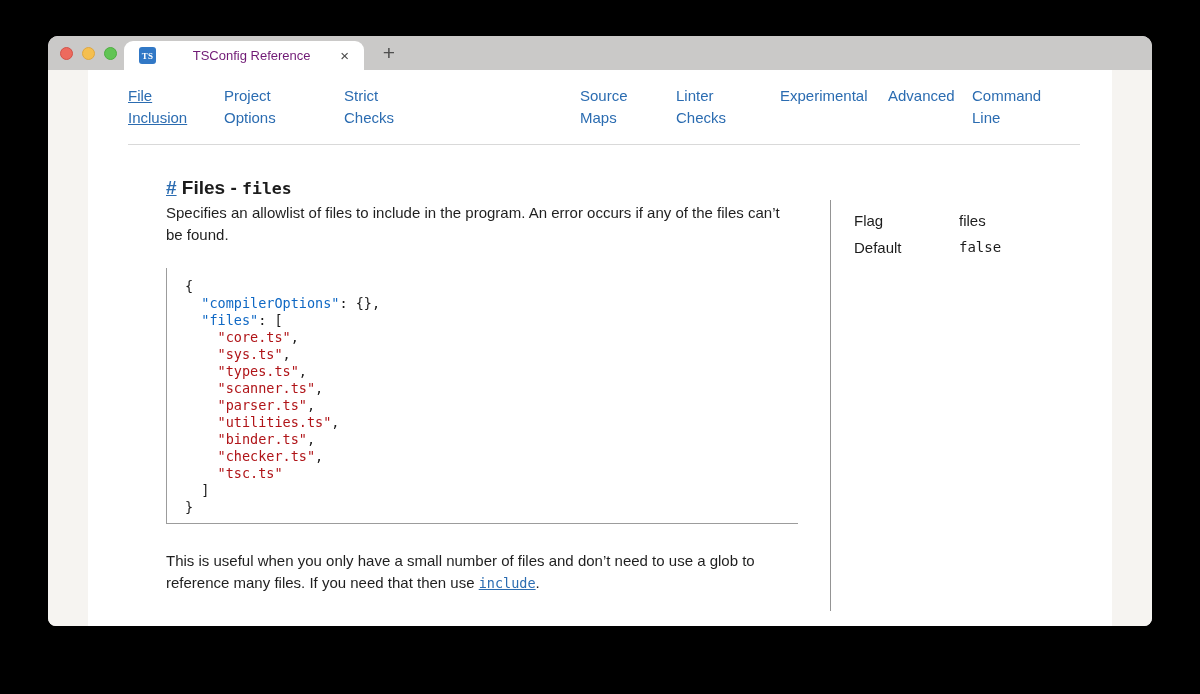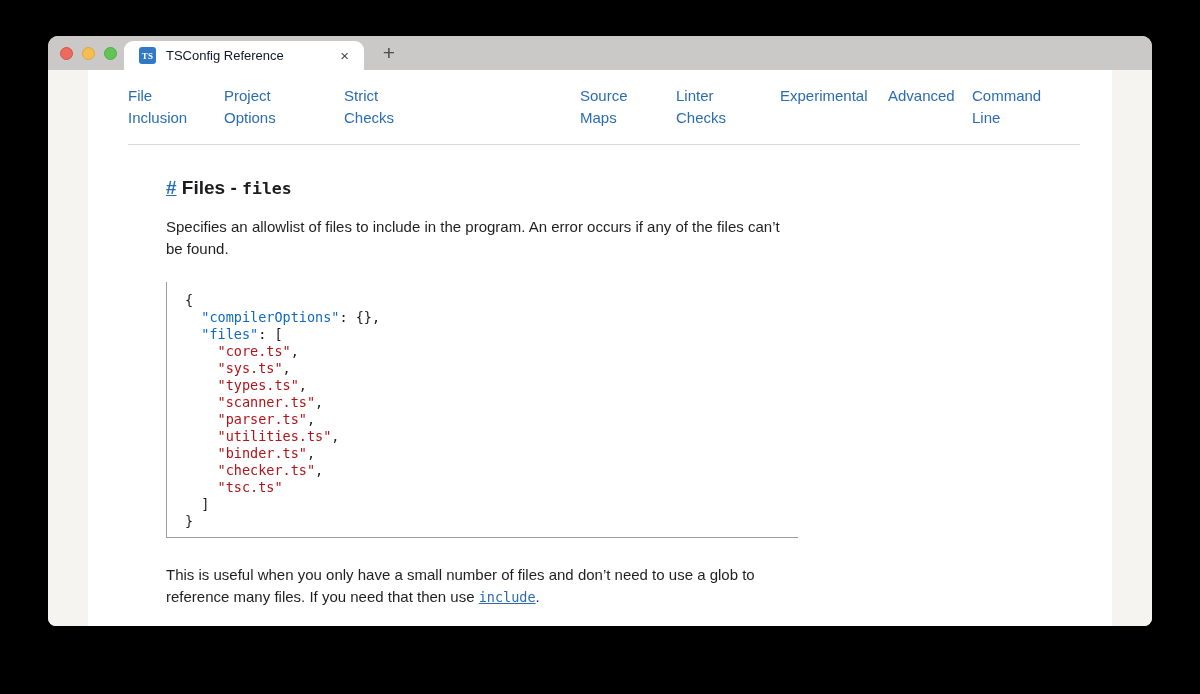"TSConfig Reference" .tab-title { color: #0f172a -> #701a75; text-align: none -> center }
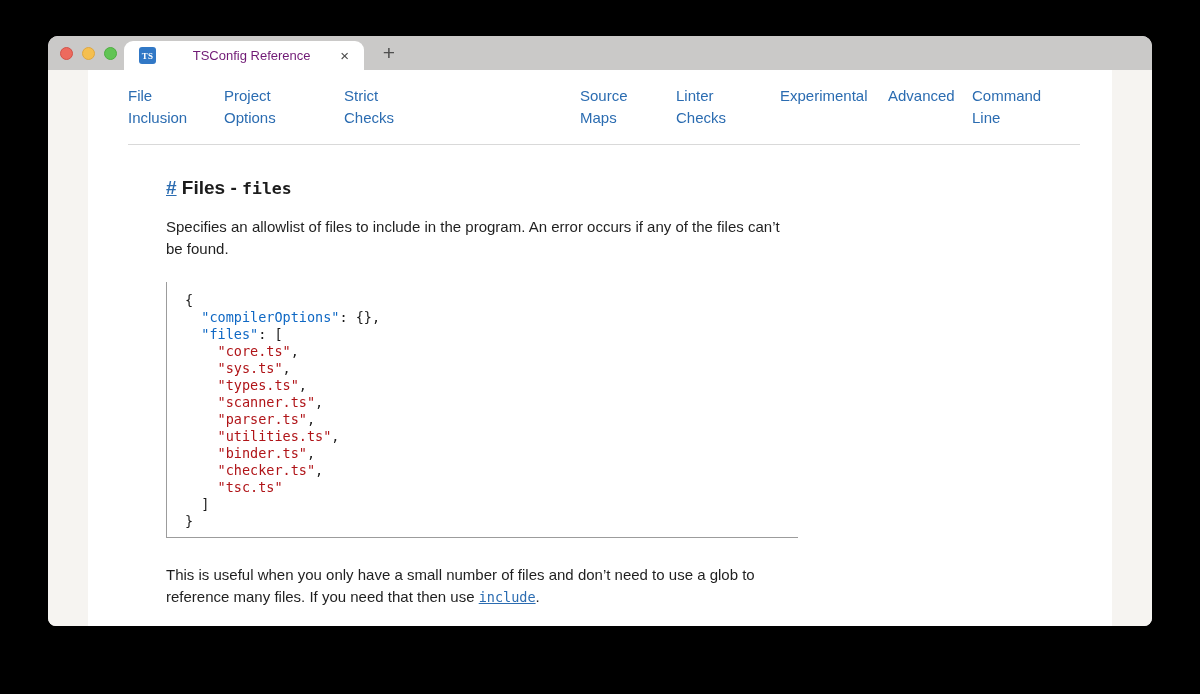"File Inclusion" .nav a.active { text-decoration: none -> underline }
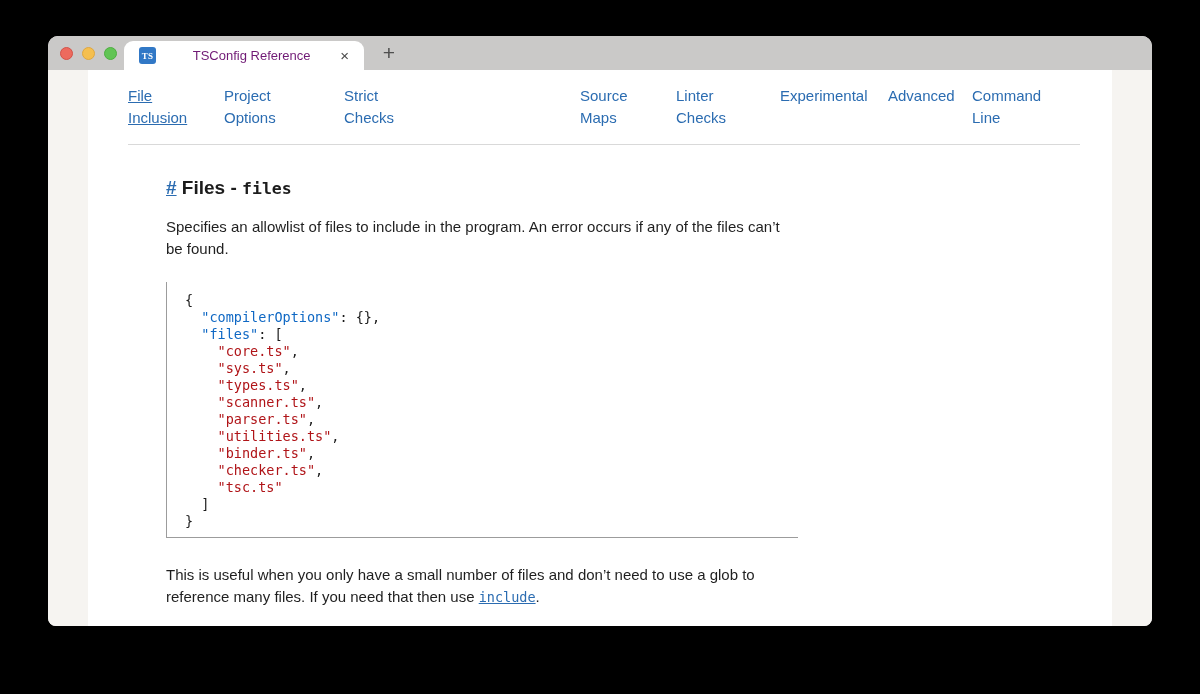"Specifies an allowlist of files" .intro { margin-top: 14px -> none }
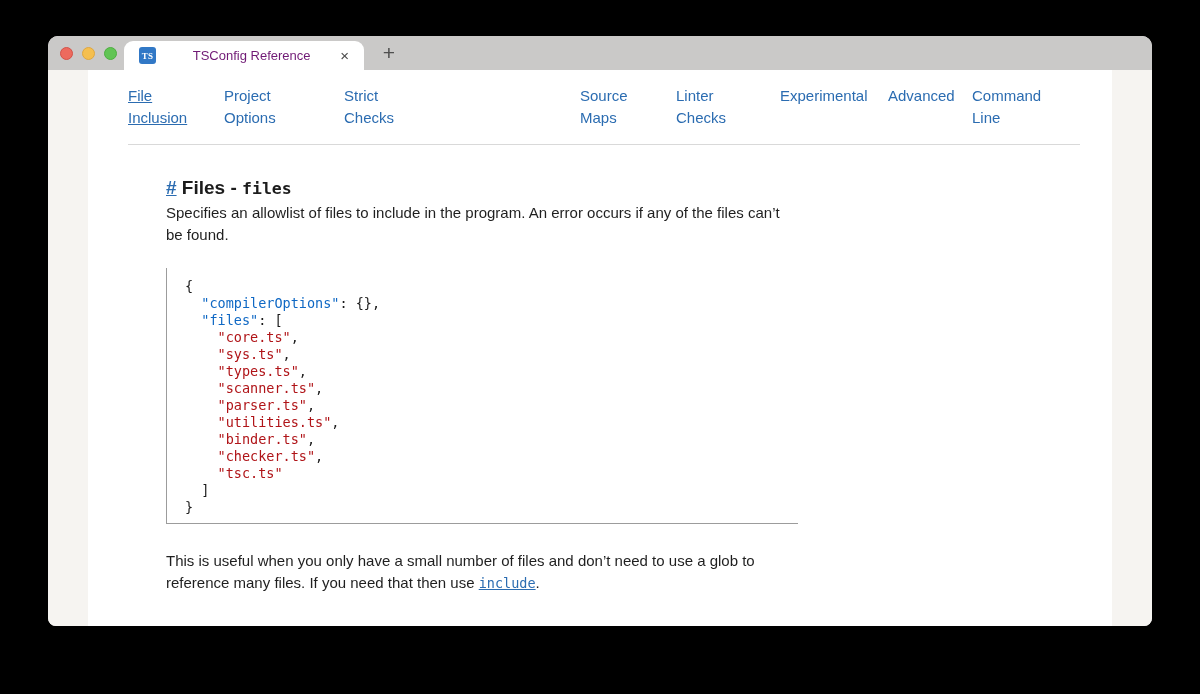"Flag" div.aside { html: none -> <div> <div> <span>Flag</span> <span>files</span> </div> <div> <span>Default</span> <span>false</span> </div> </div> }
